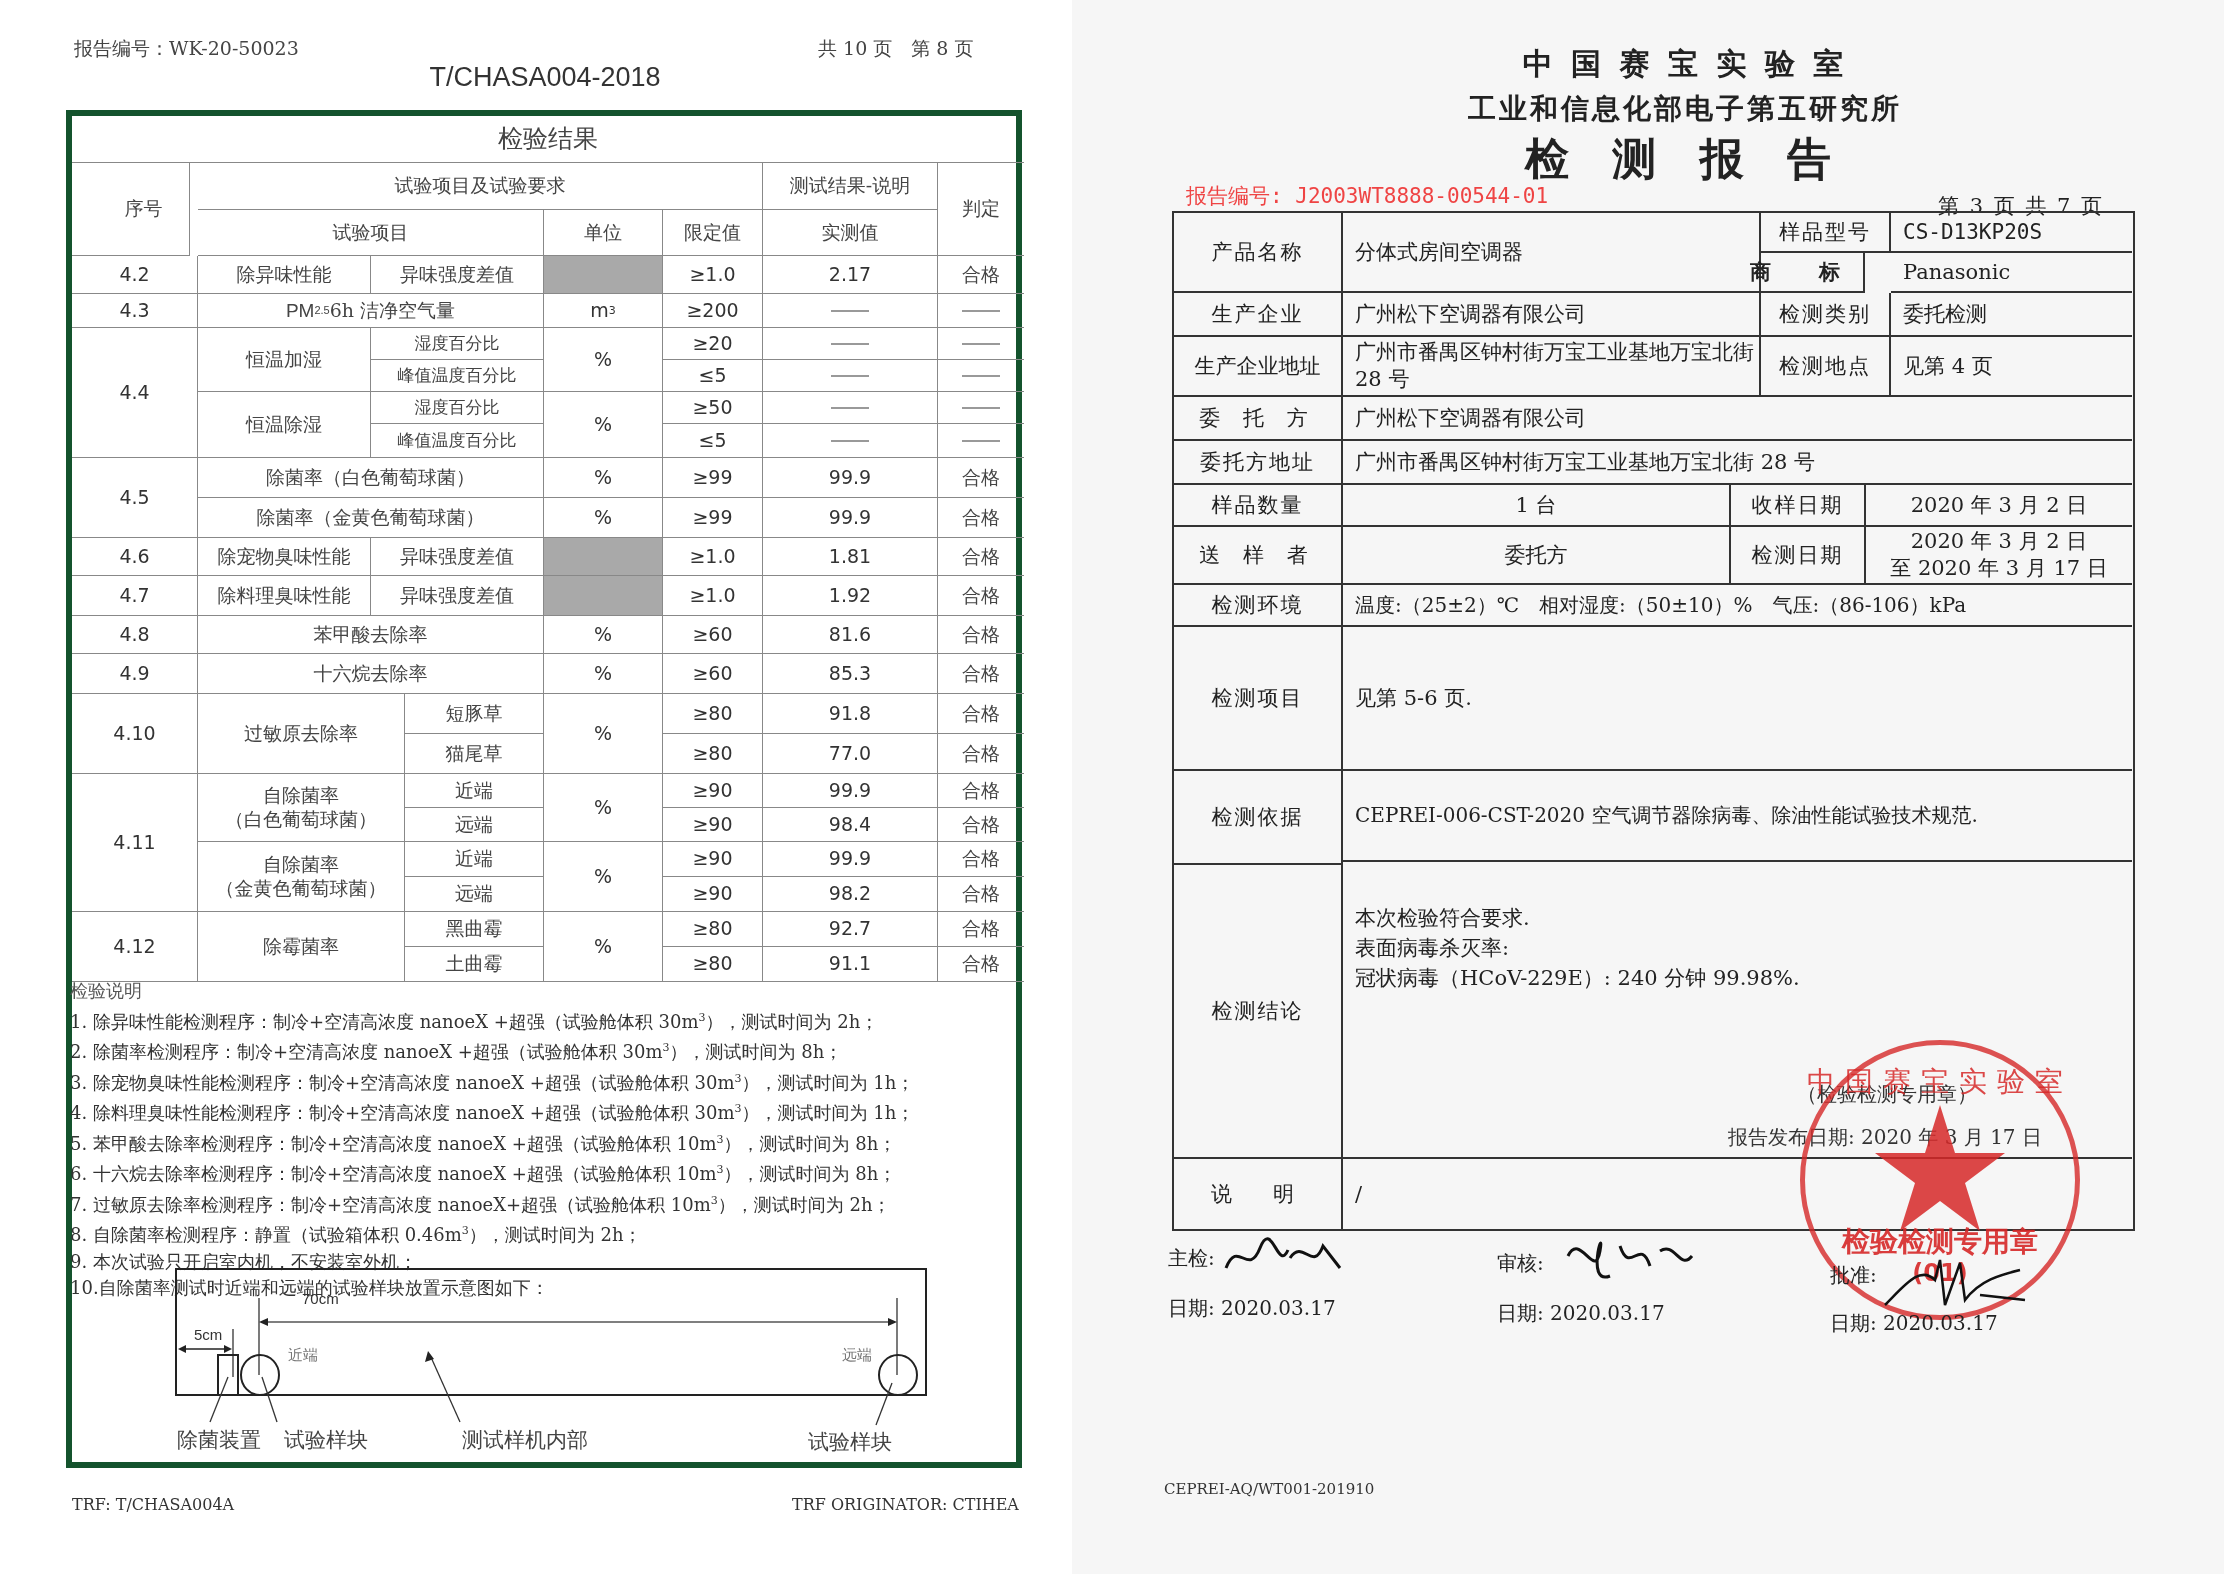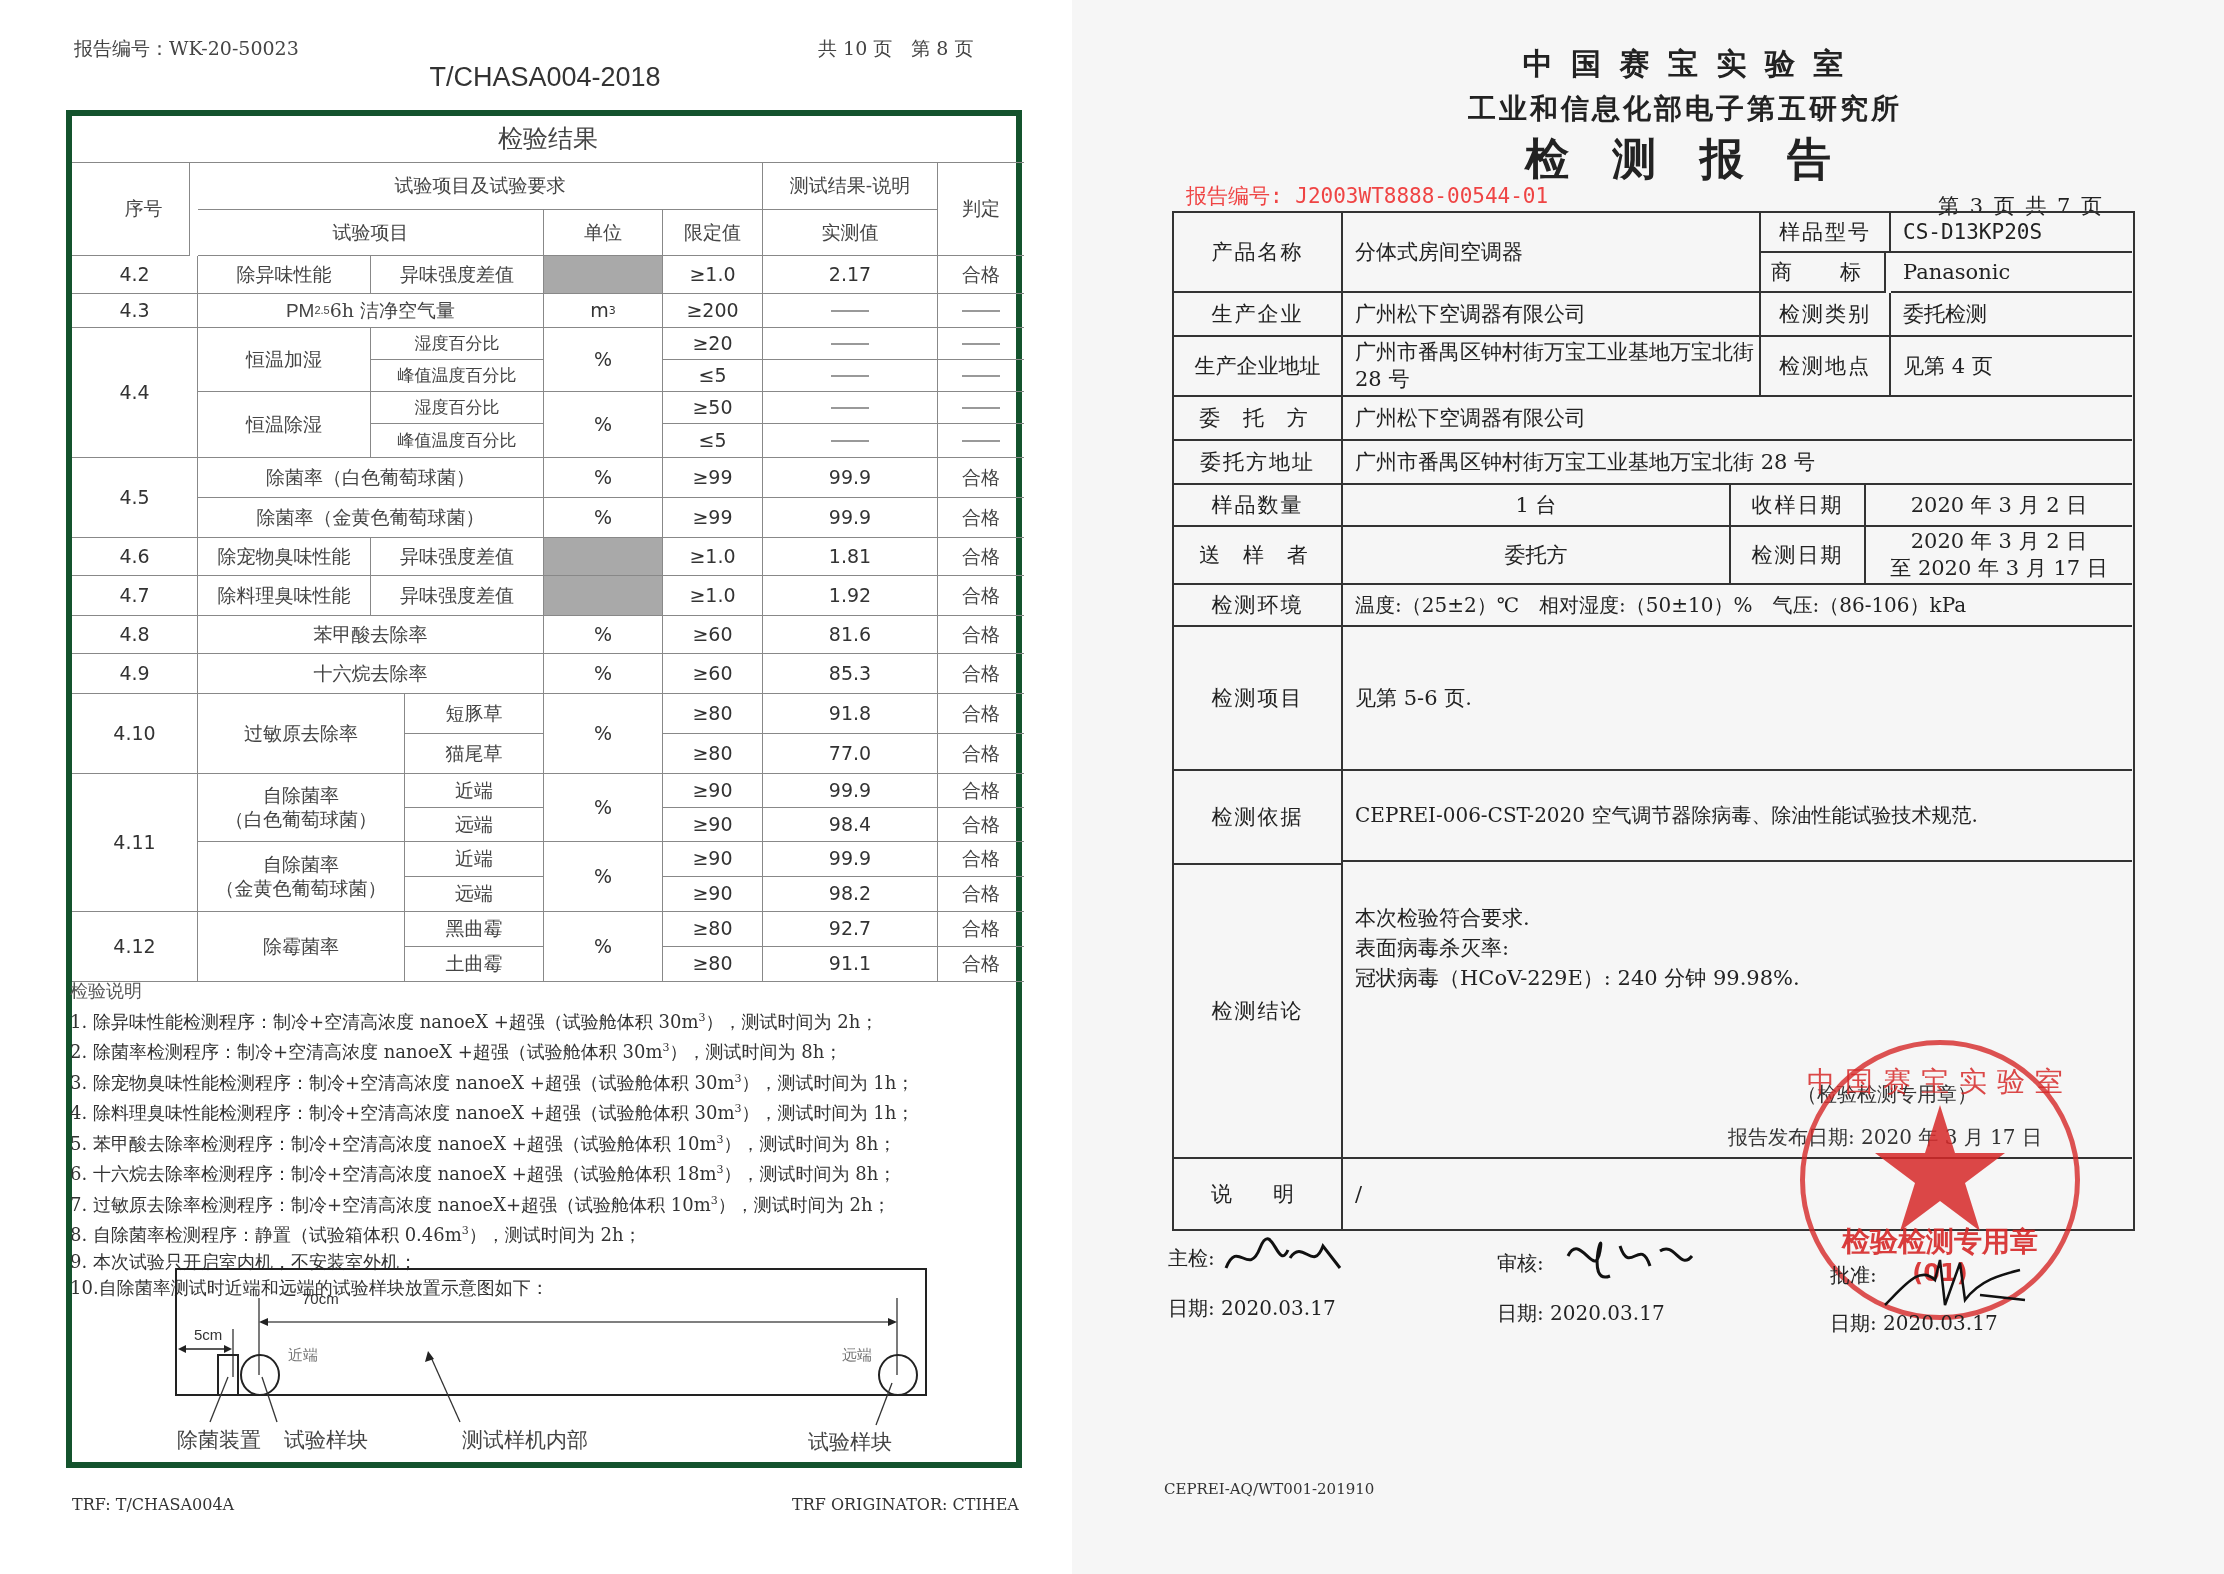"商 标" div.rc { font-weight: none -> bold; left: 576px -> 555px }
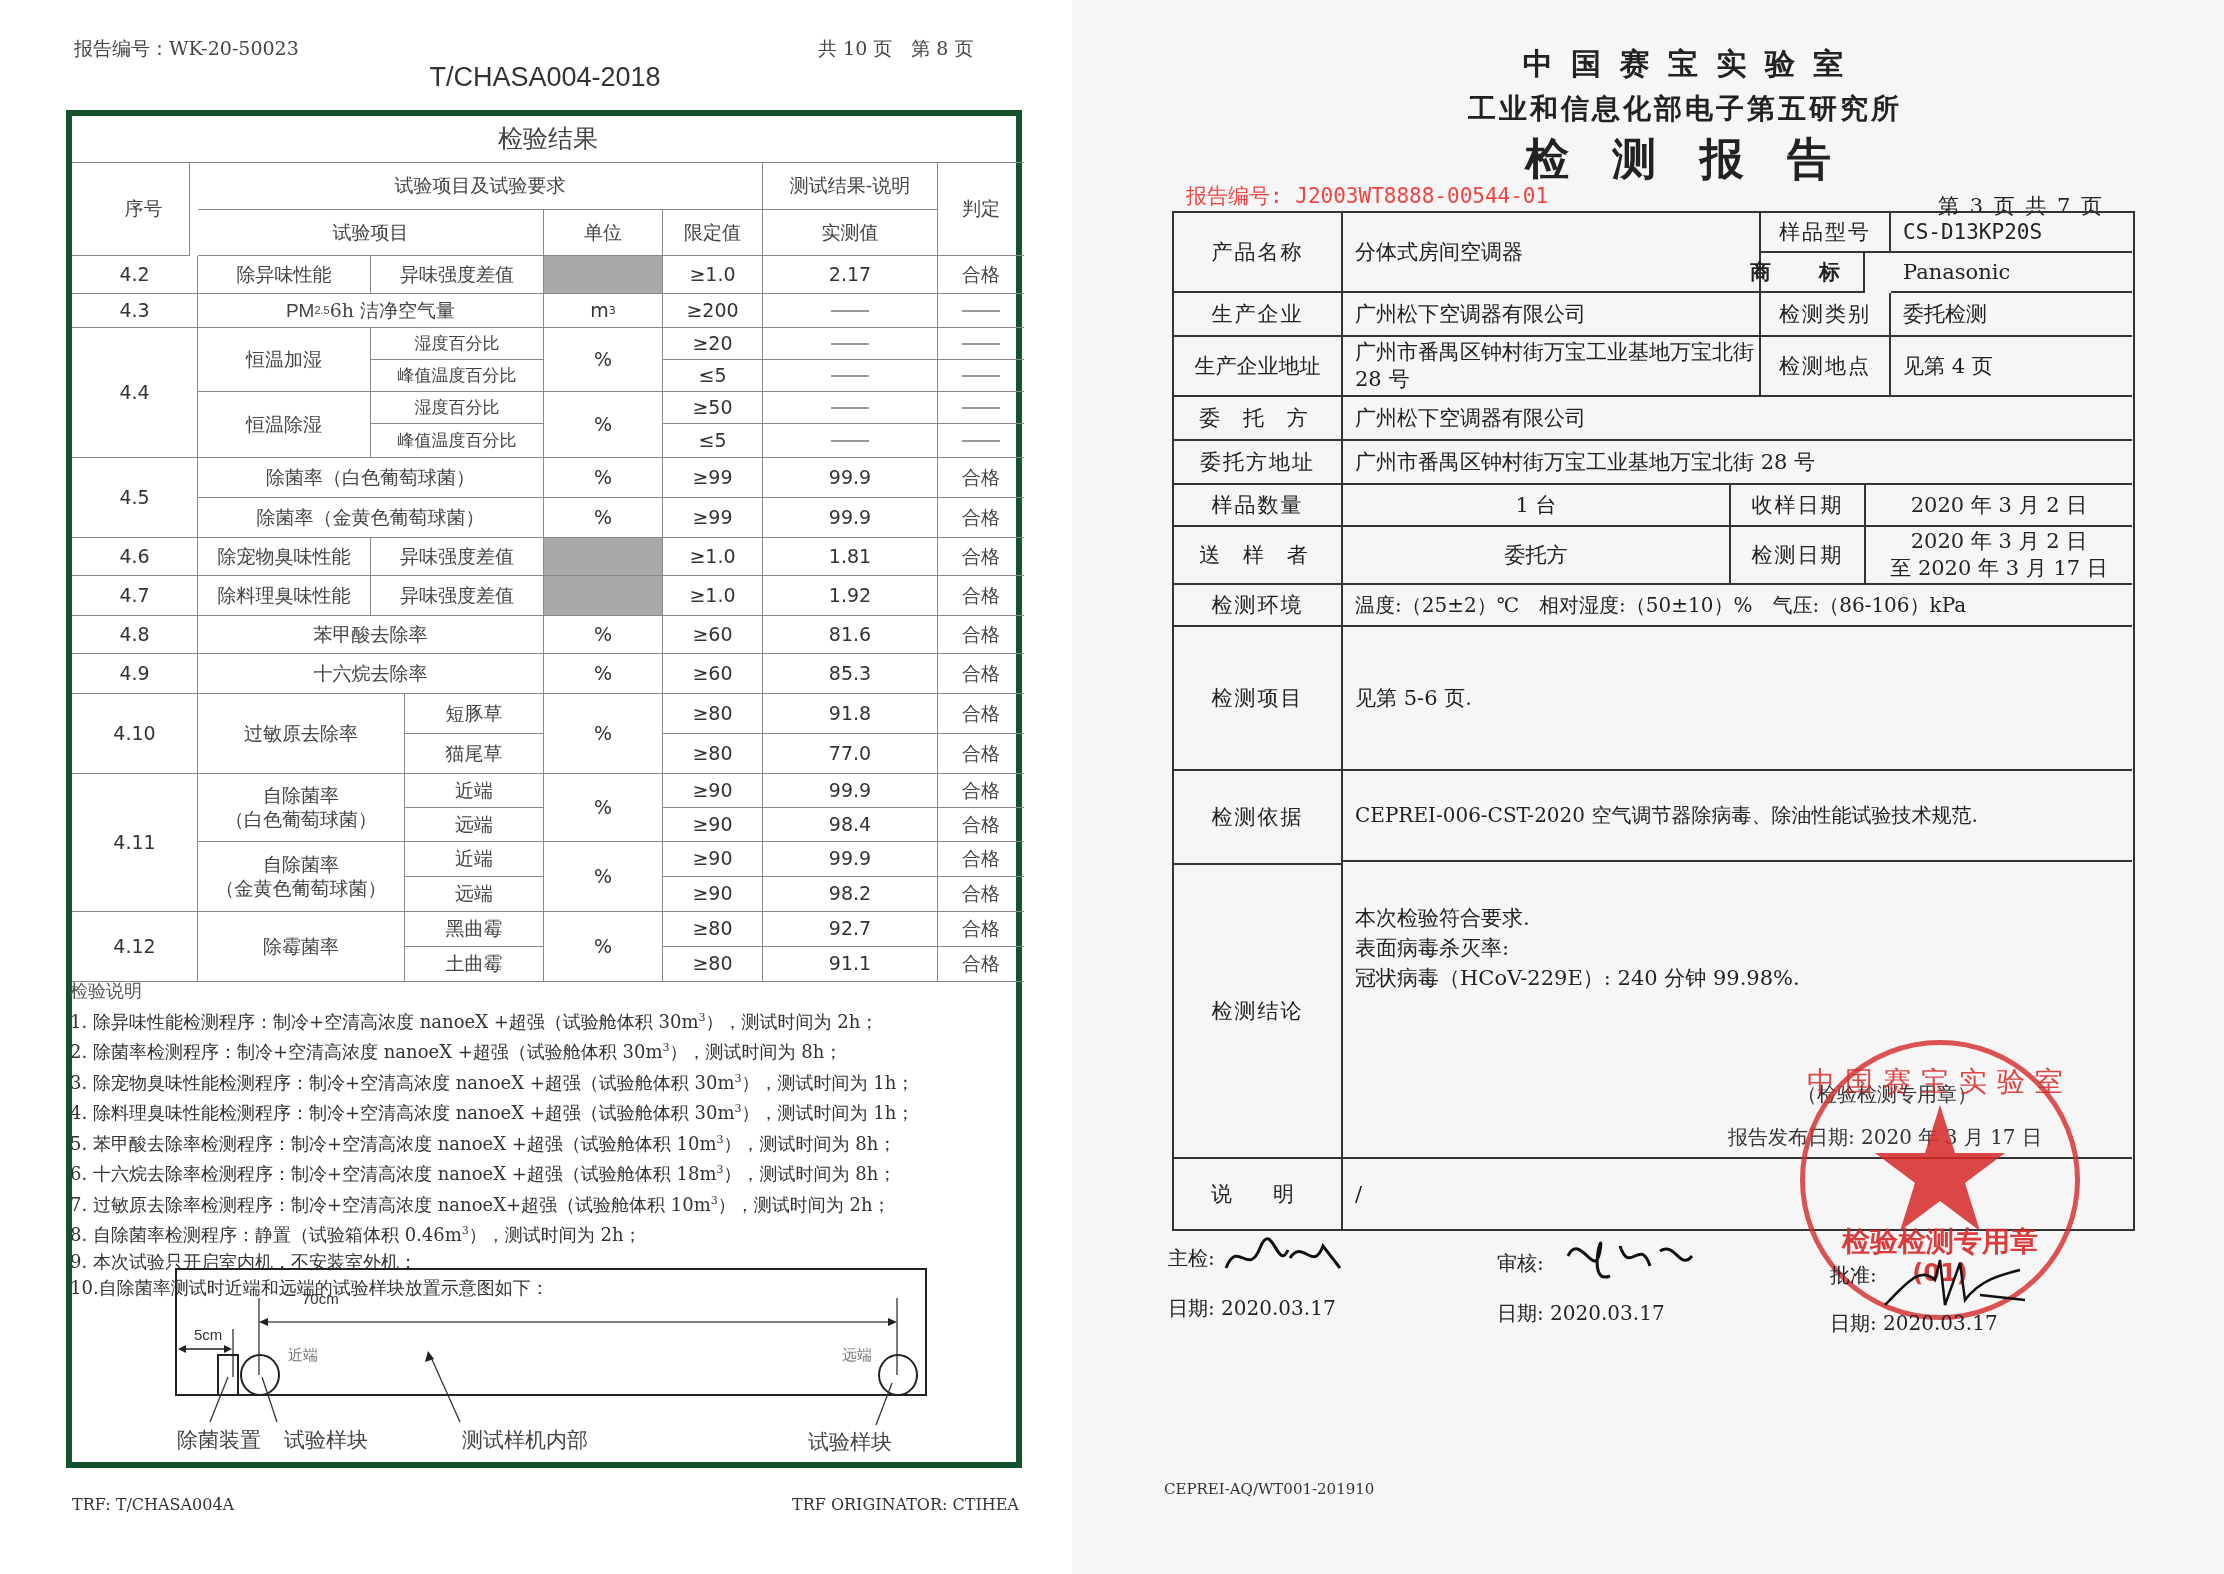"十六烷去除率检测程序：制冷+空清高浓度 nanoeX +超强（试验舱体积 18m" span { text: 18m -> 10m }
